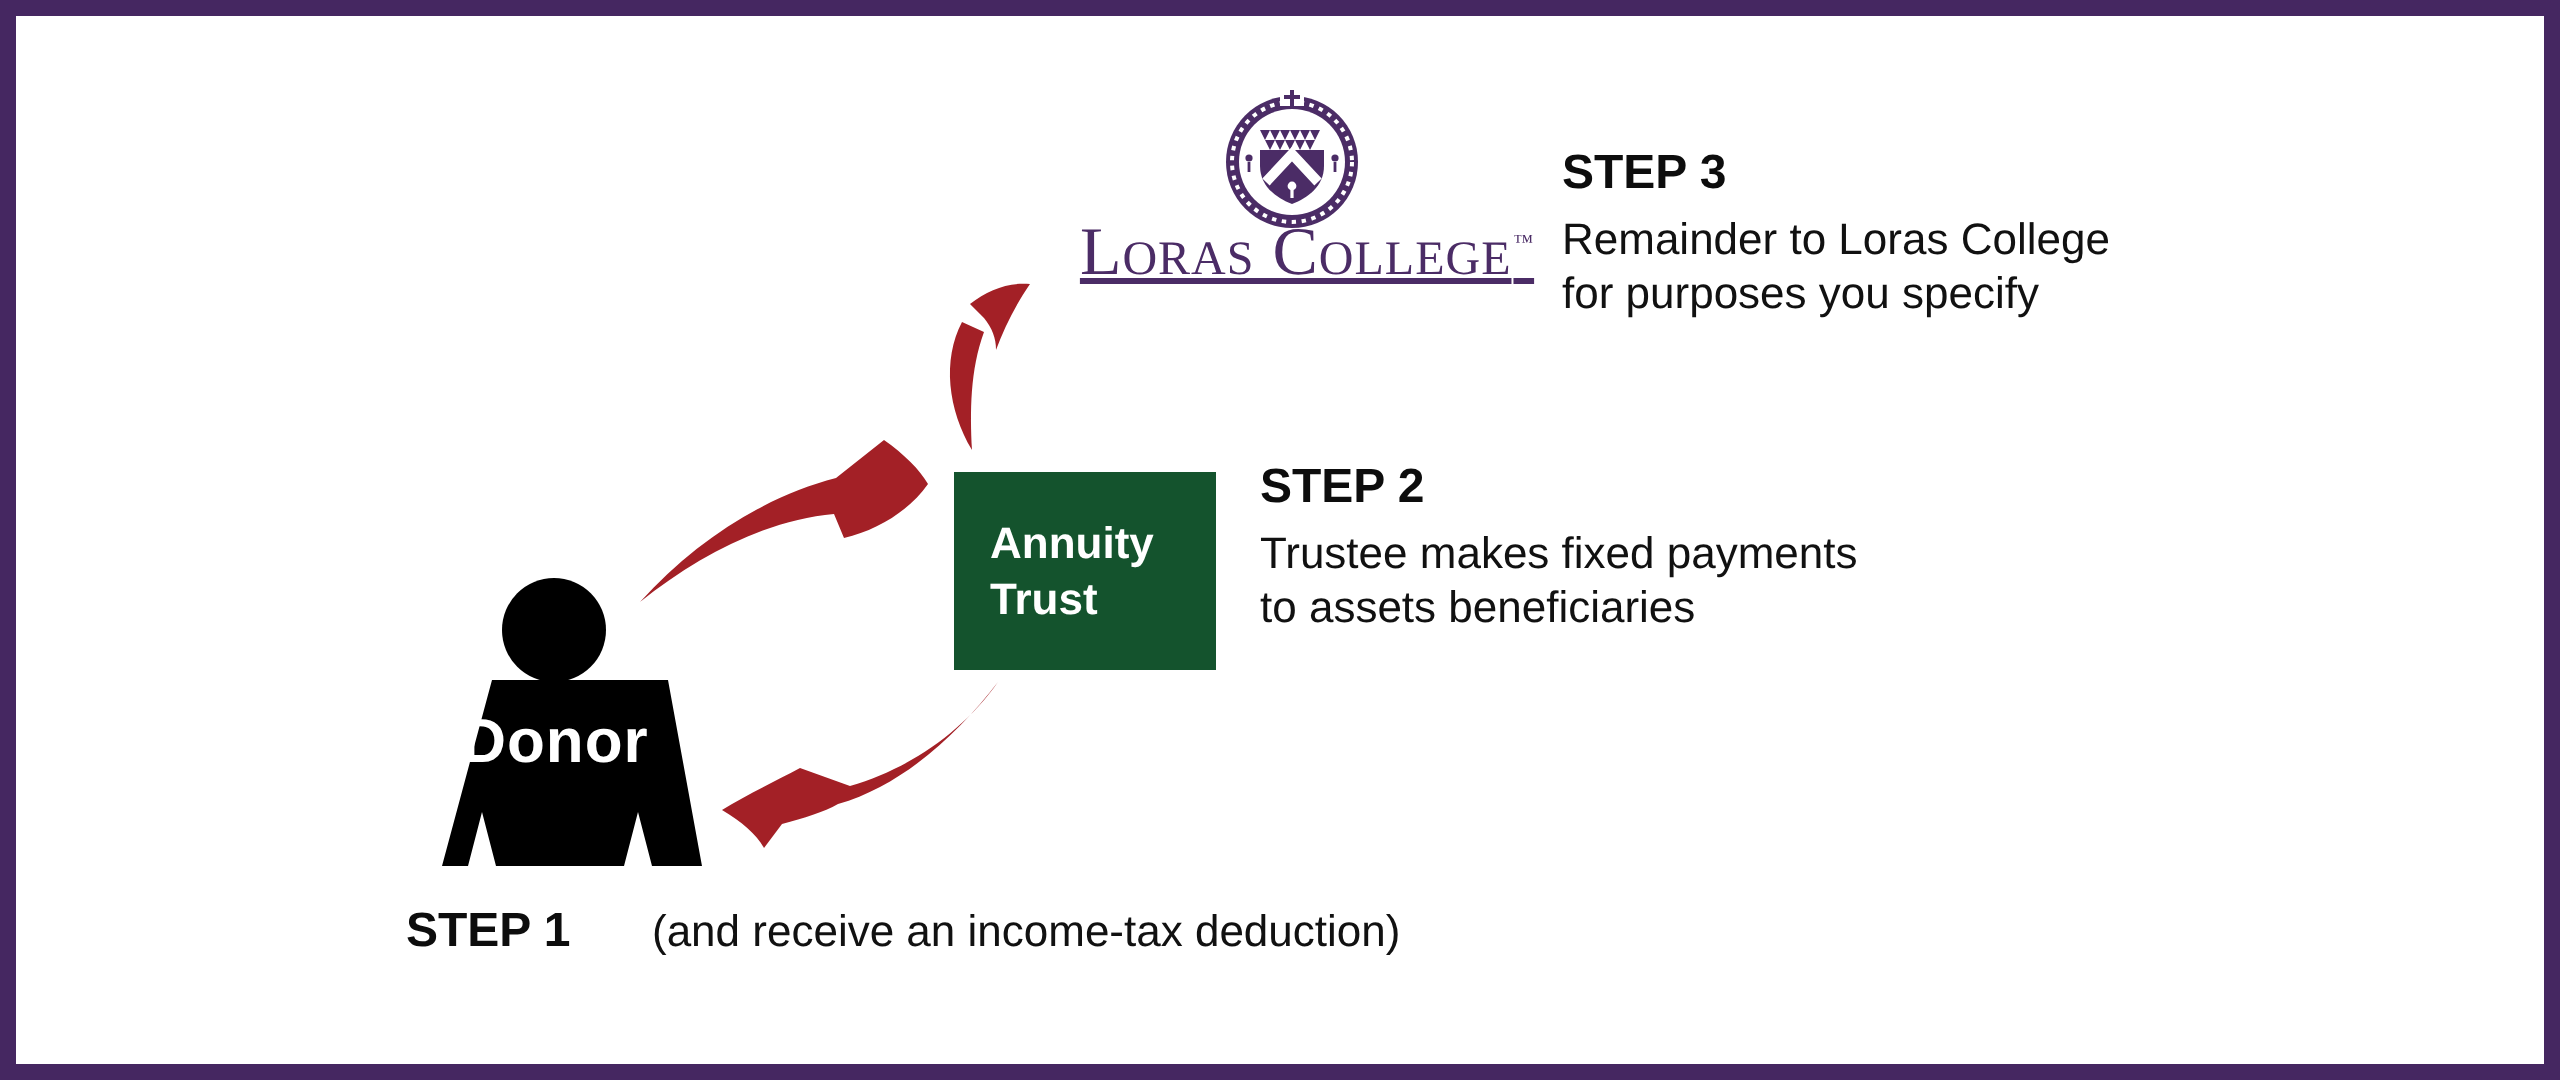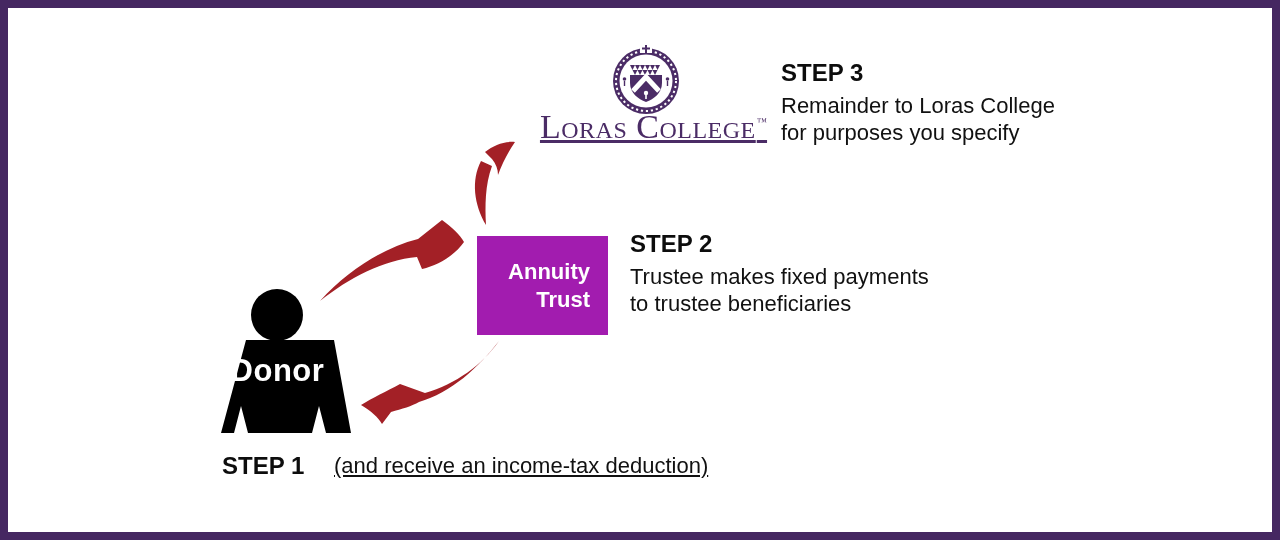"STEP 3" .step3 { top: 51px -> 65px }
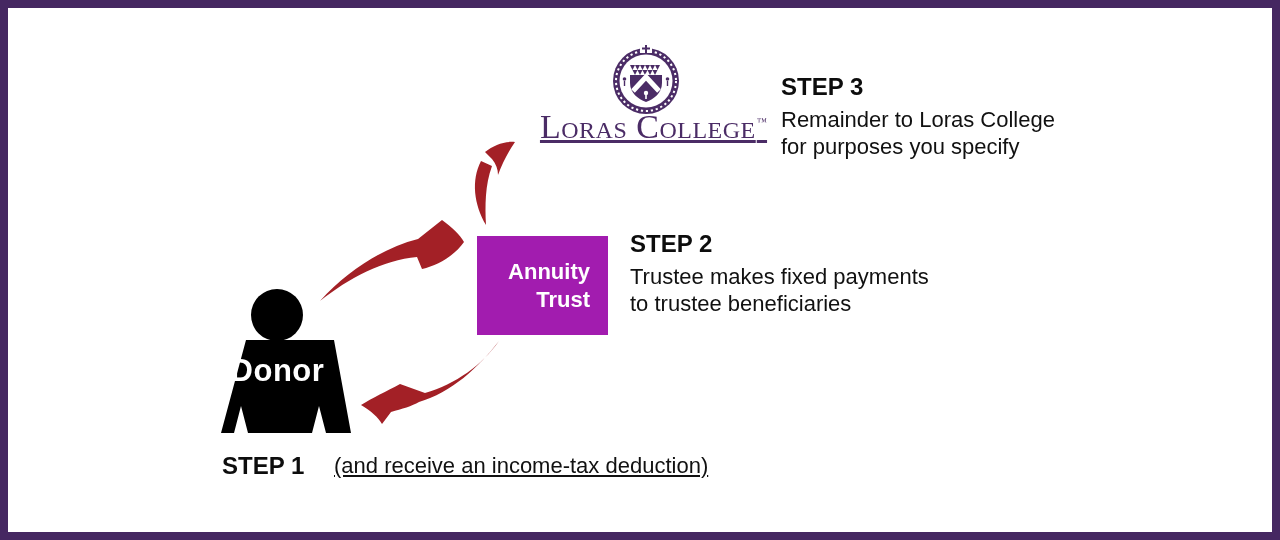"Annuity Trust" .trust-box { background: #a21caf -> #14532d; text-align: right -> left }
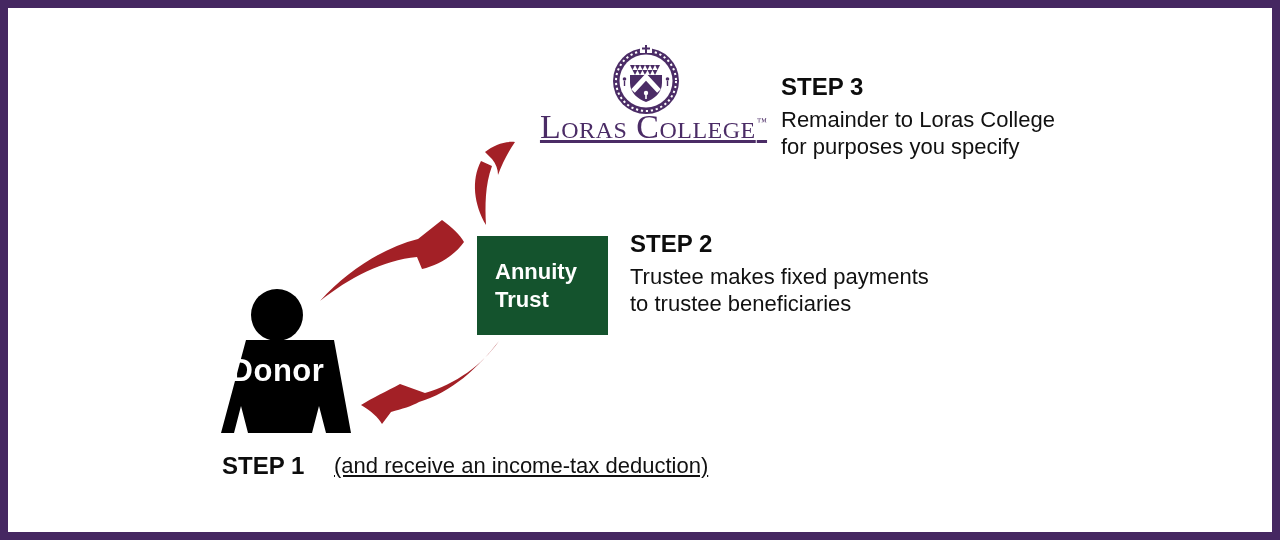"to trustee beneficiaries" p.step-line { text: trustee -> assets }
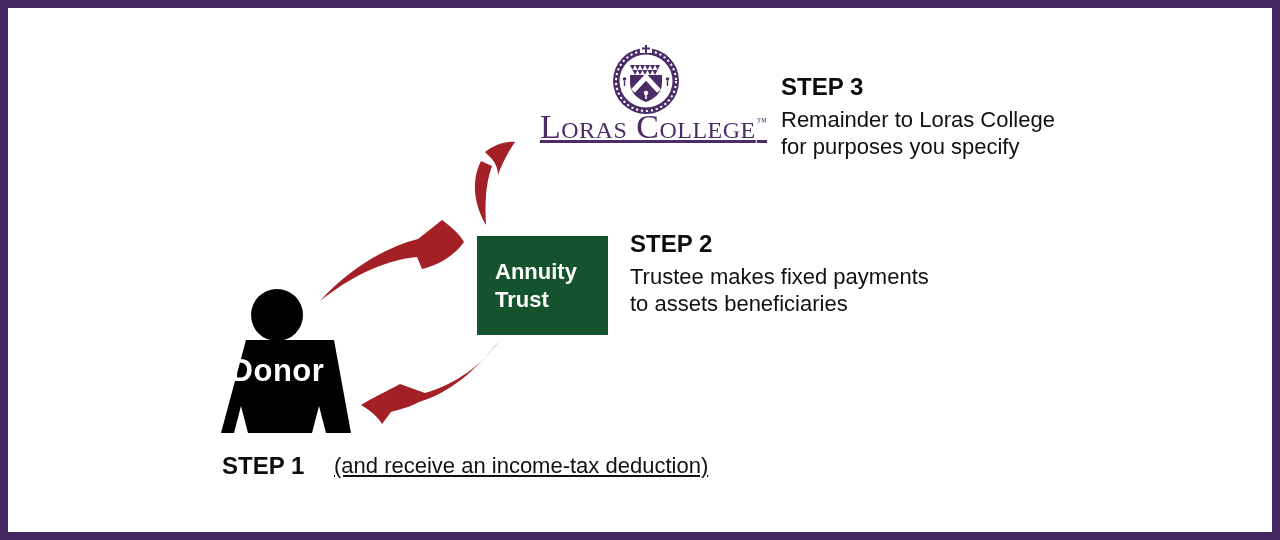"STEP 1" .step1 { left: 214px -> 195px }
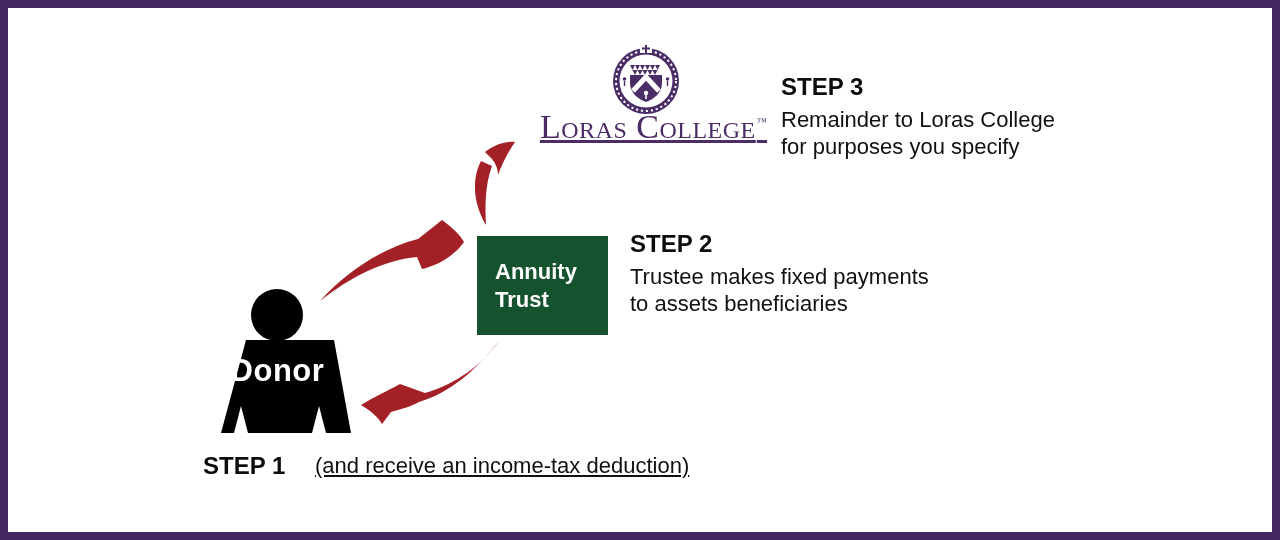"(and receive an income-tax deduction)" .step1 .line2 { margin-left: 17px -> 28px; text-decoration: underline -> none }
